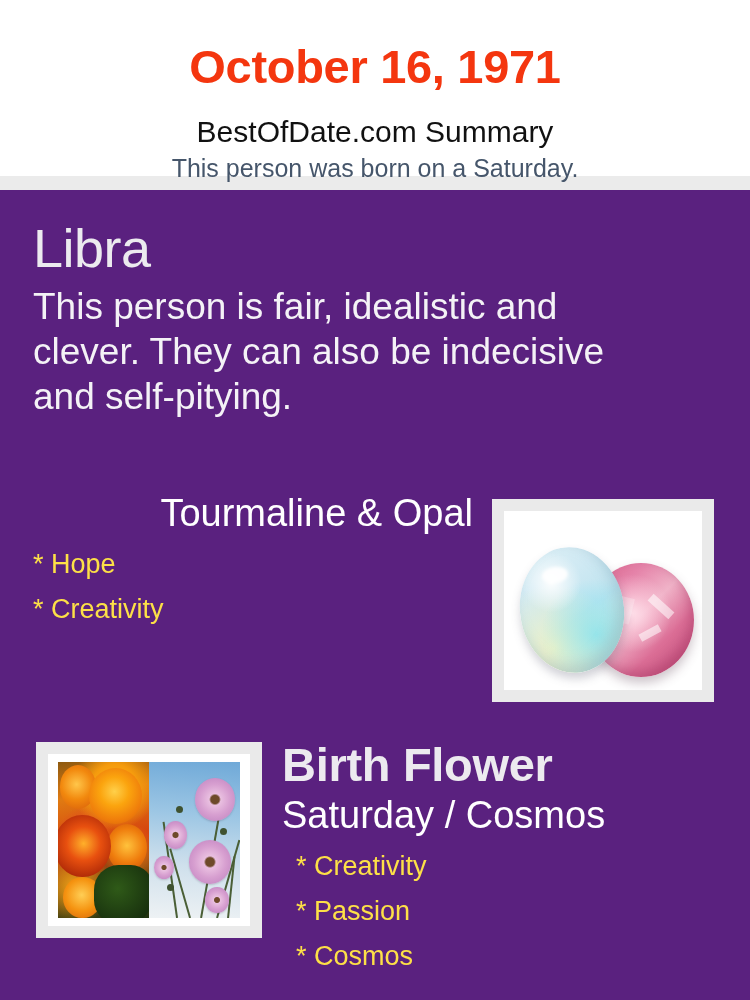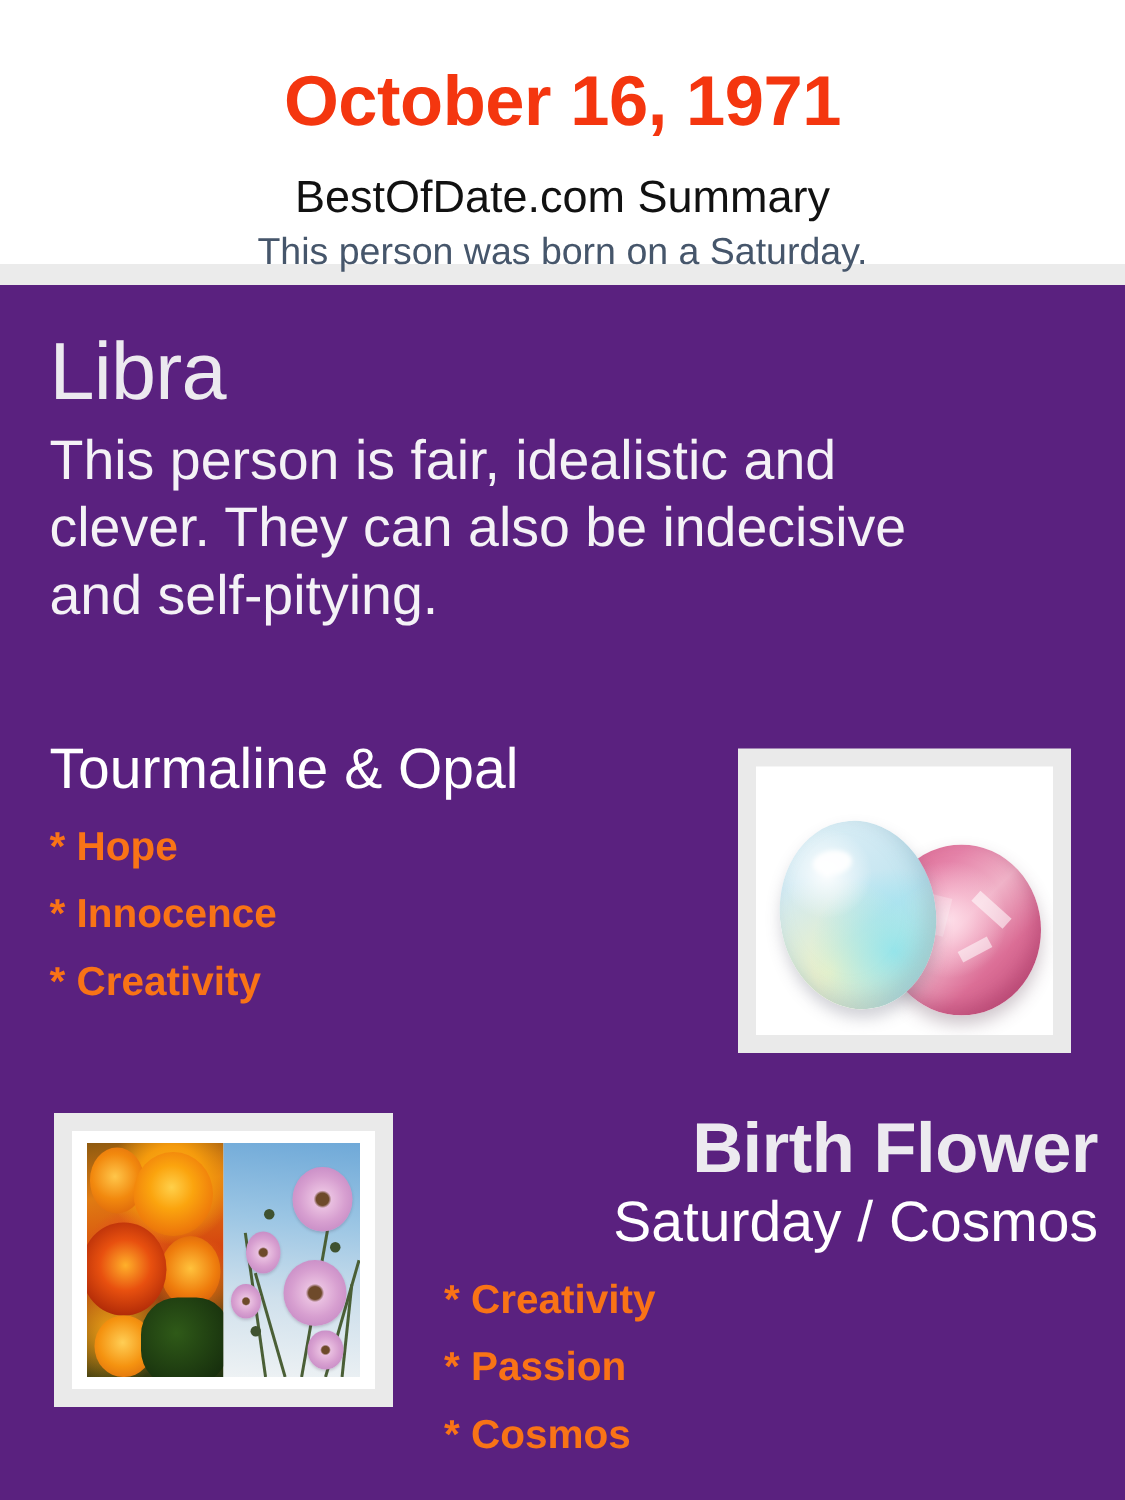"Tourmaline & Opal" .section-value { text-align: none -> right }
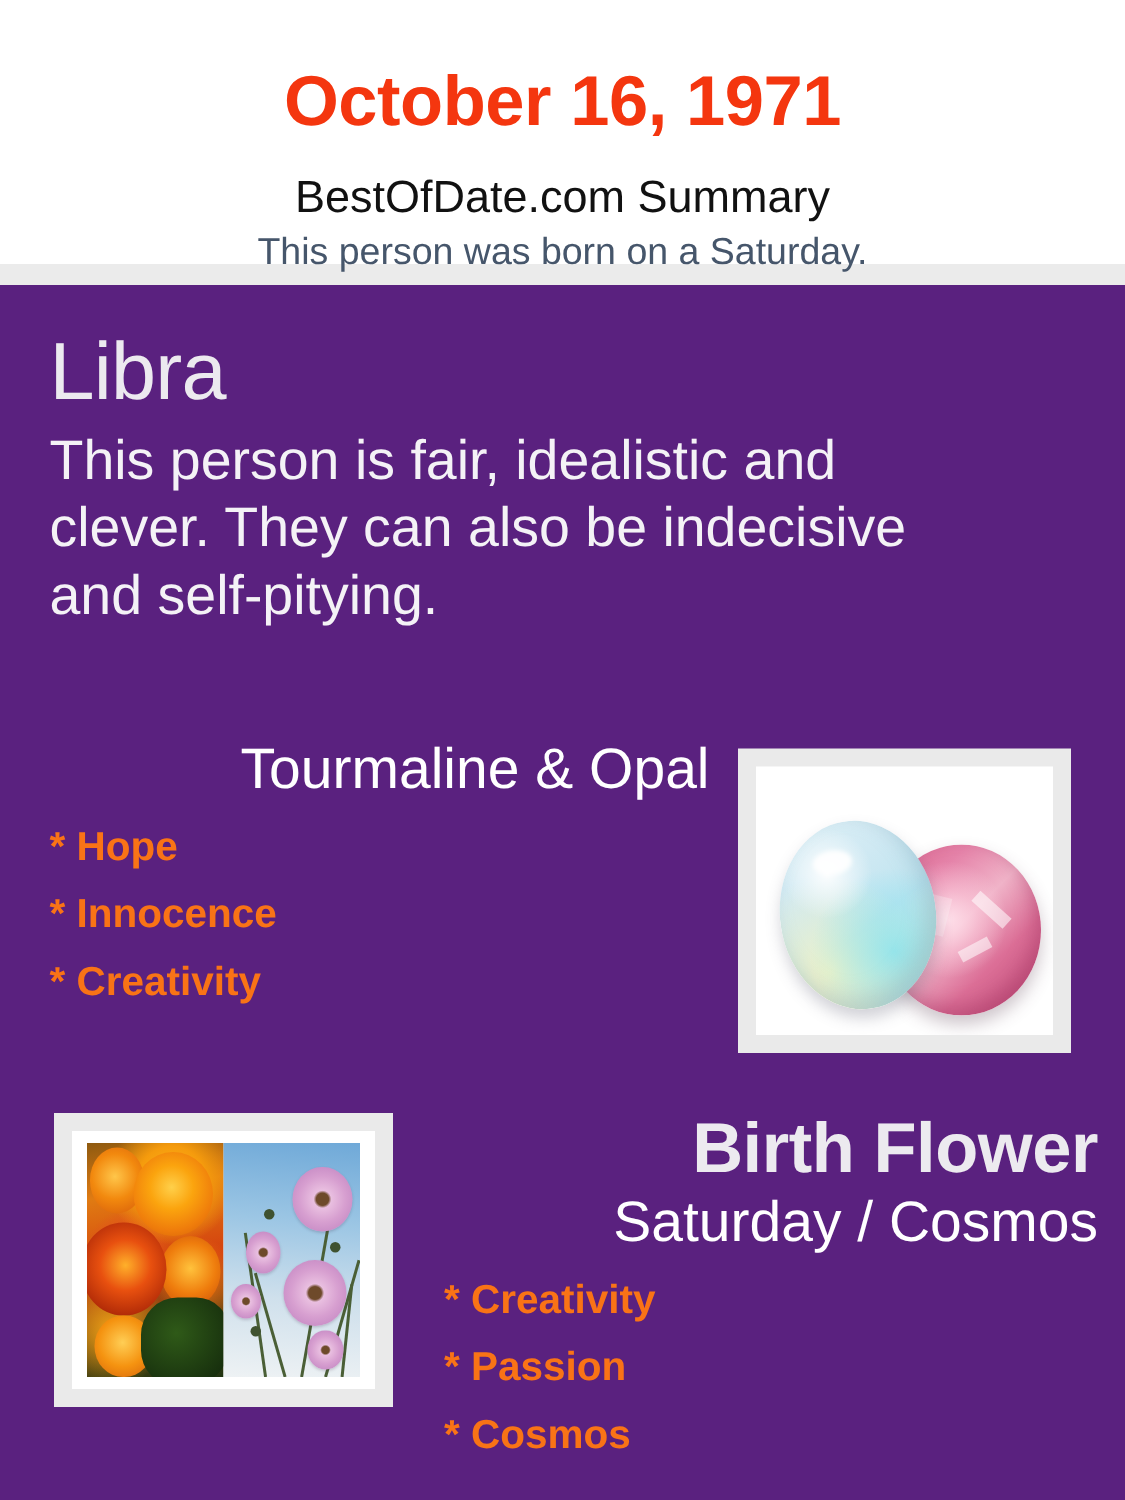"* Hope" .trait-list li { color: #f97316 -> #fde047; font-weight: bold -> normal }
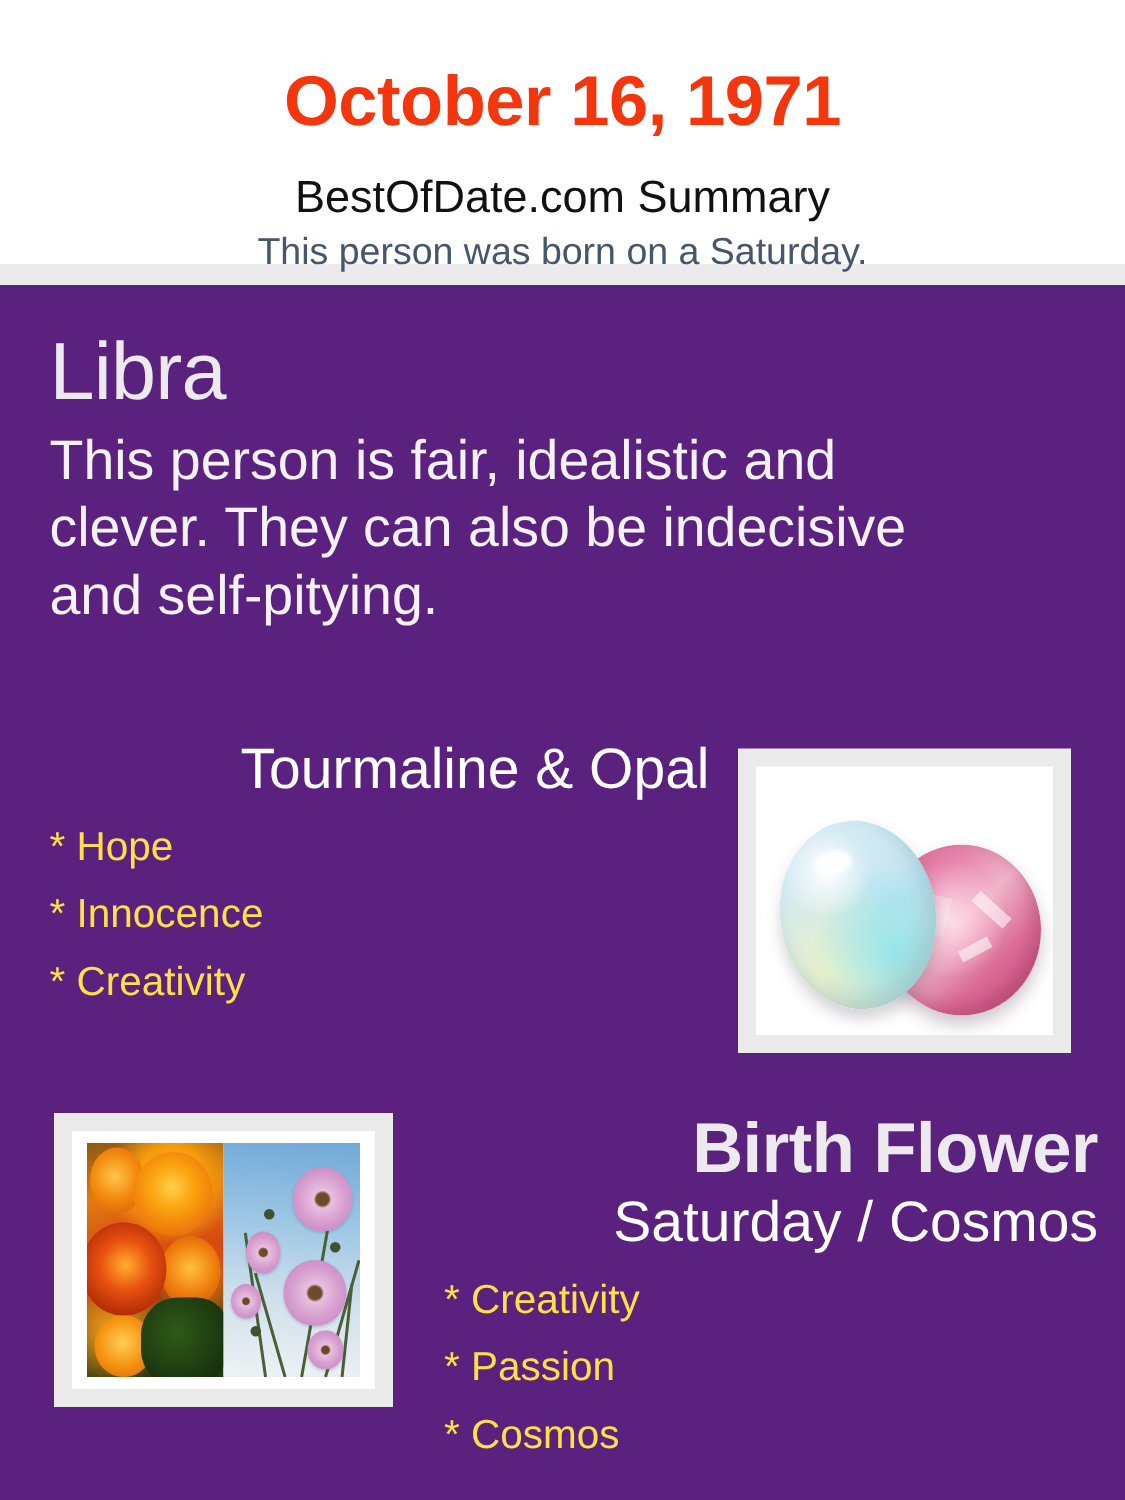"* Innocence" li { html: <li>* Innocence</li> -> none }
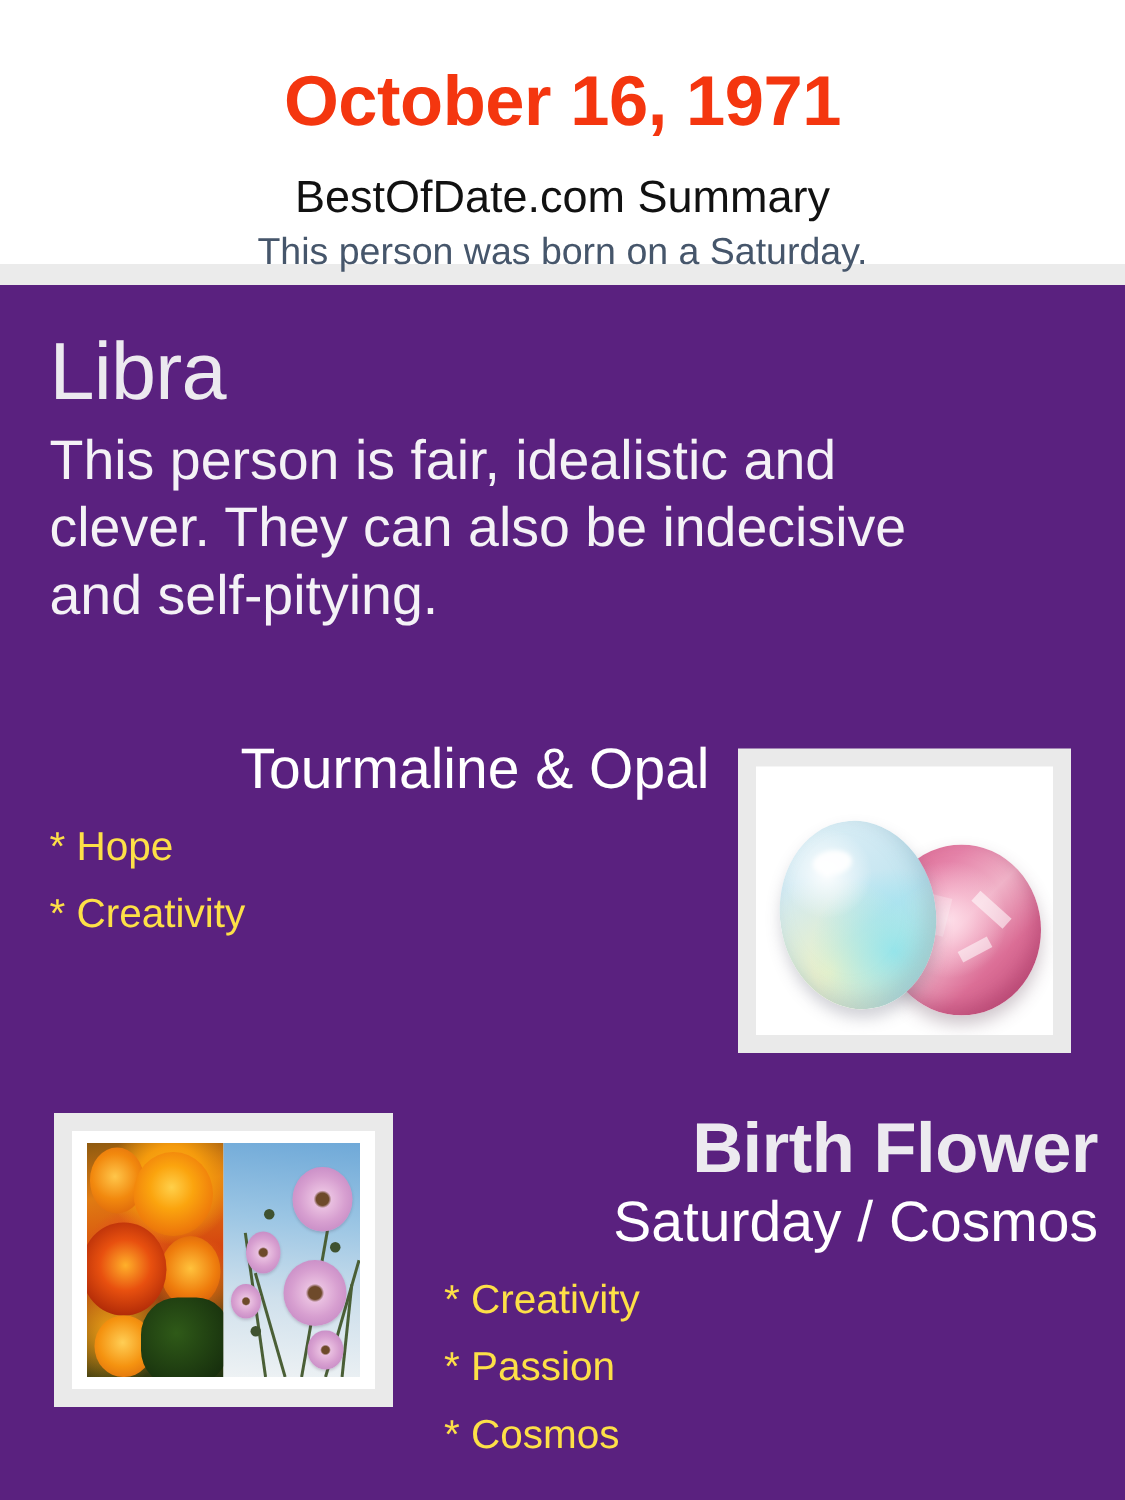"Birth Flower" .flower-block .section-title, .flower-block .section-value { text-align: right -> left }
